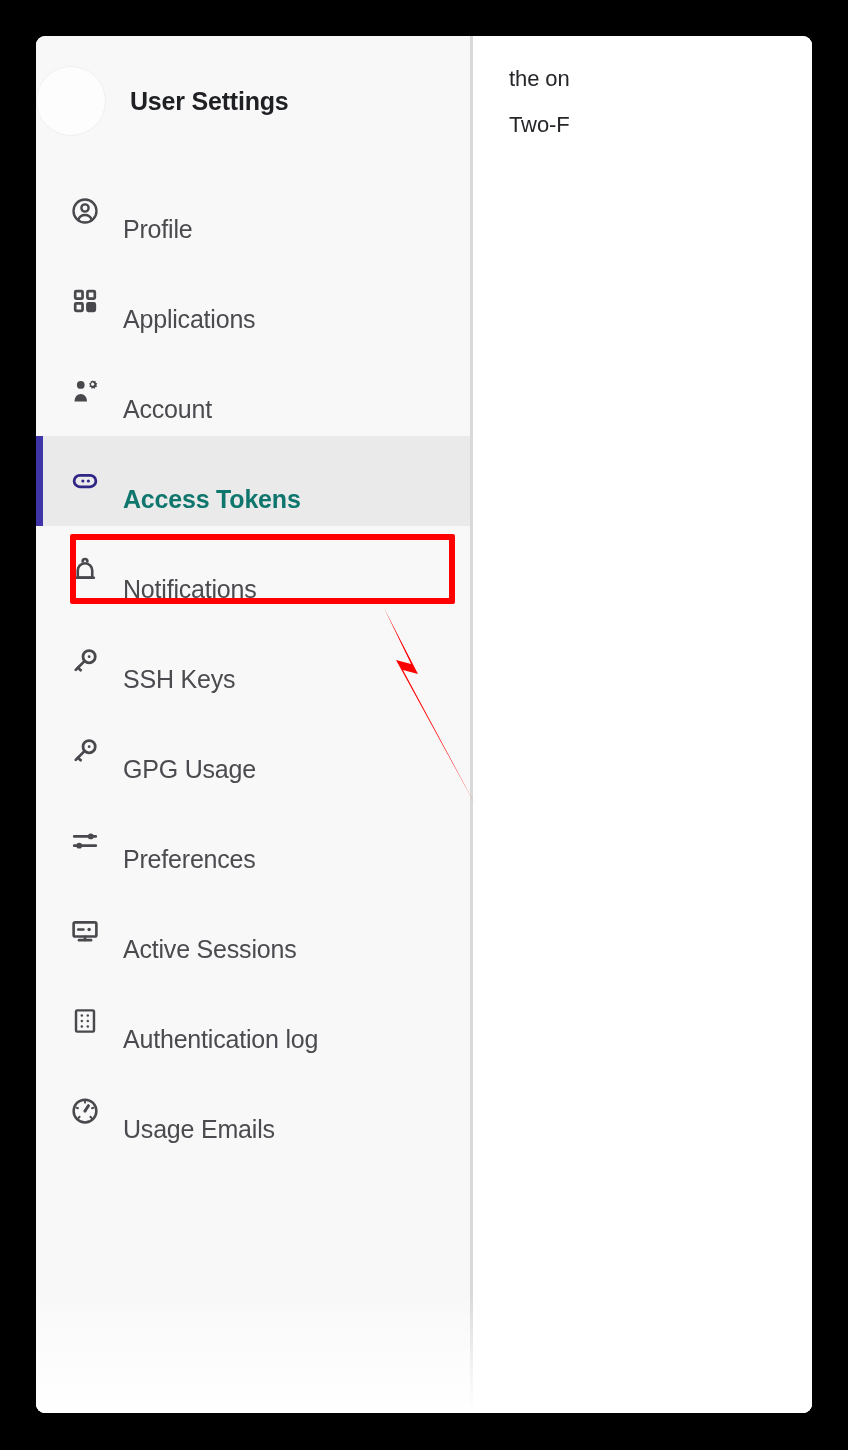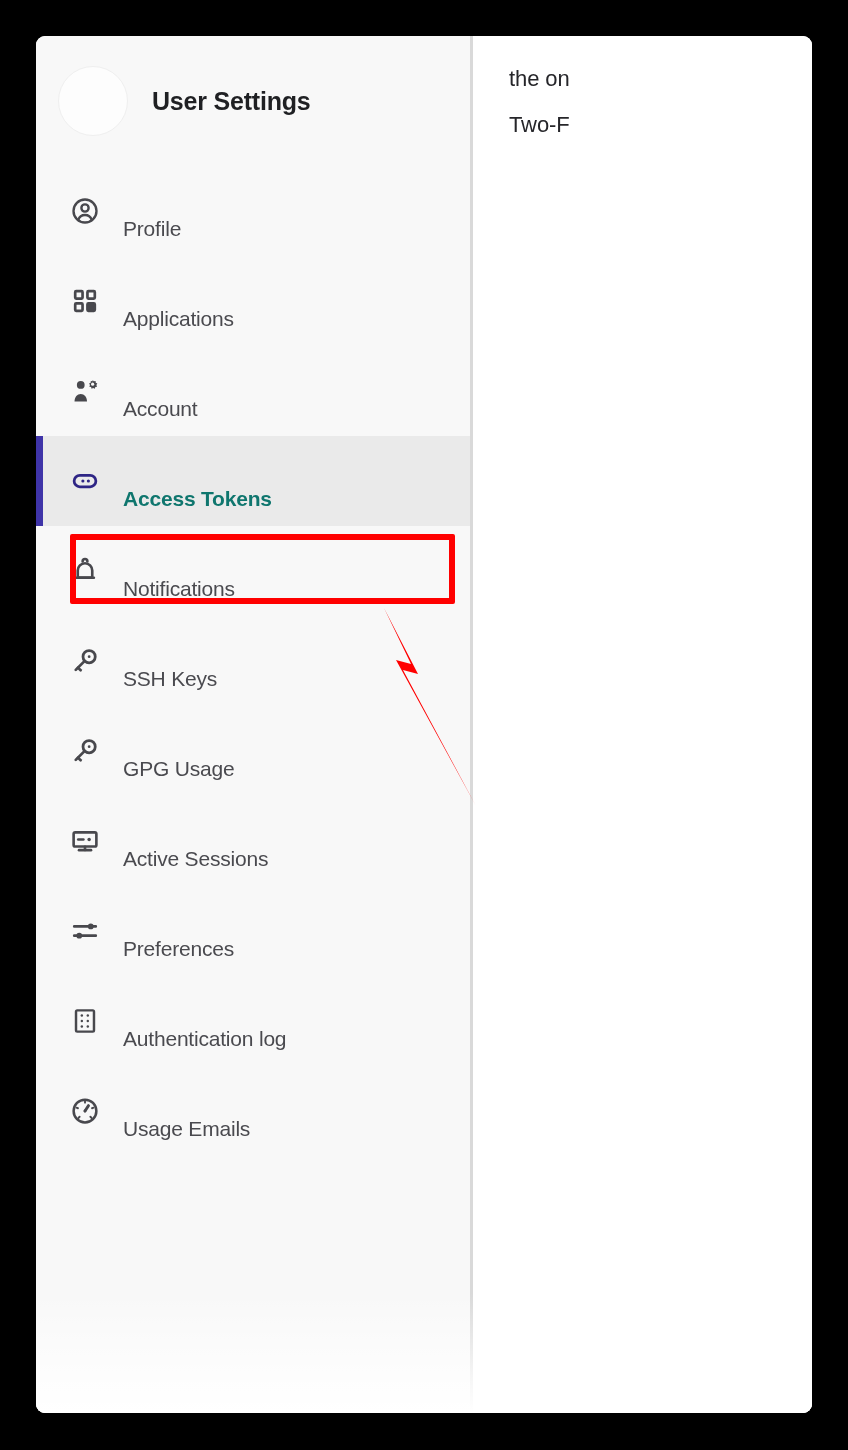"User Settings" #sidebar-header { padding-left: 22px -> none }
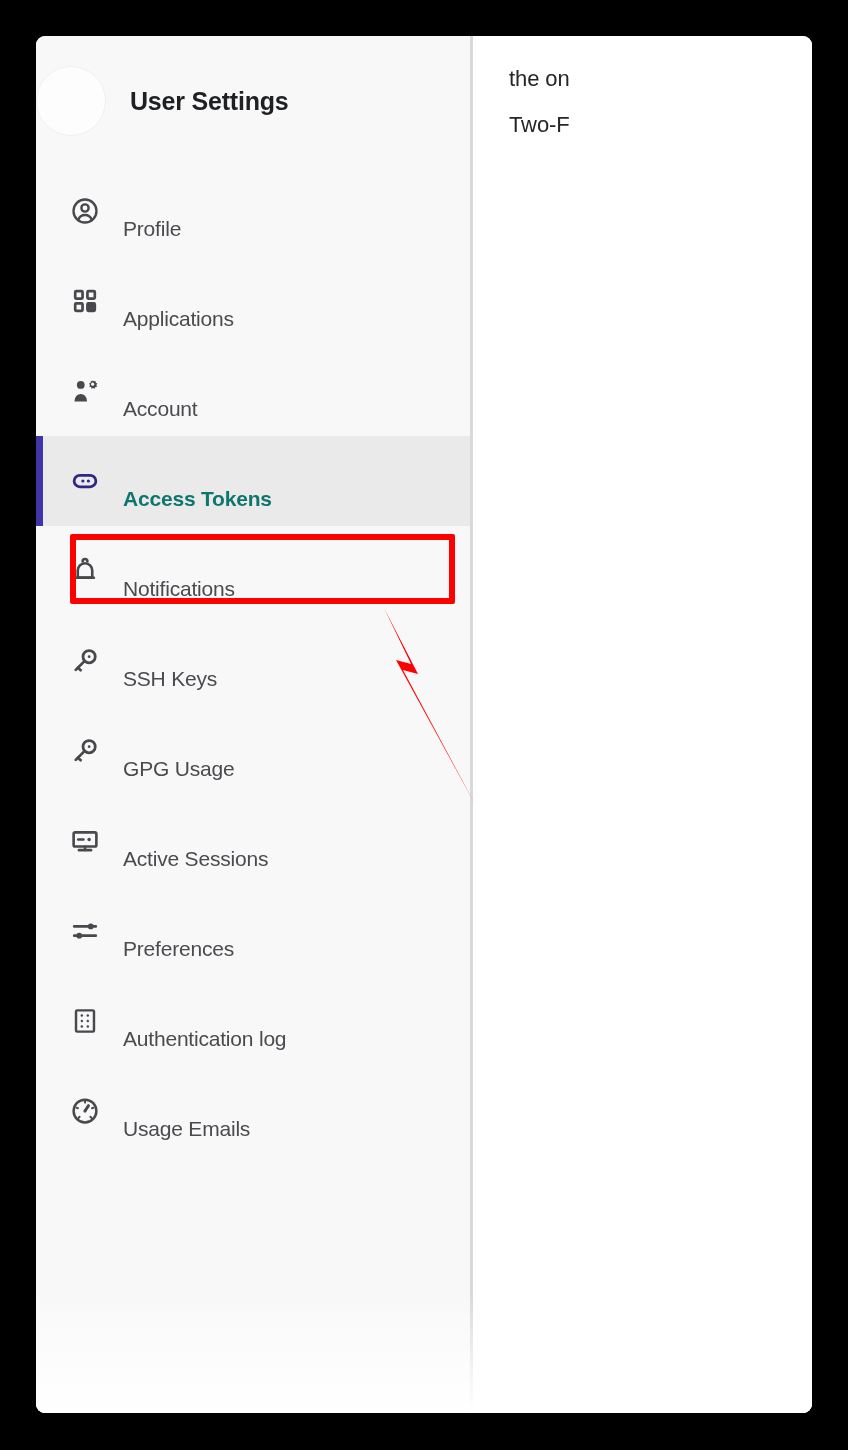"Profile" .nav-item .nav-label { font-size: 21px -> 25px }
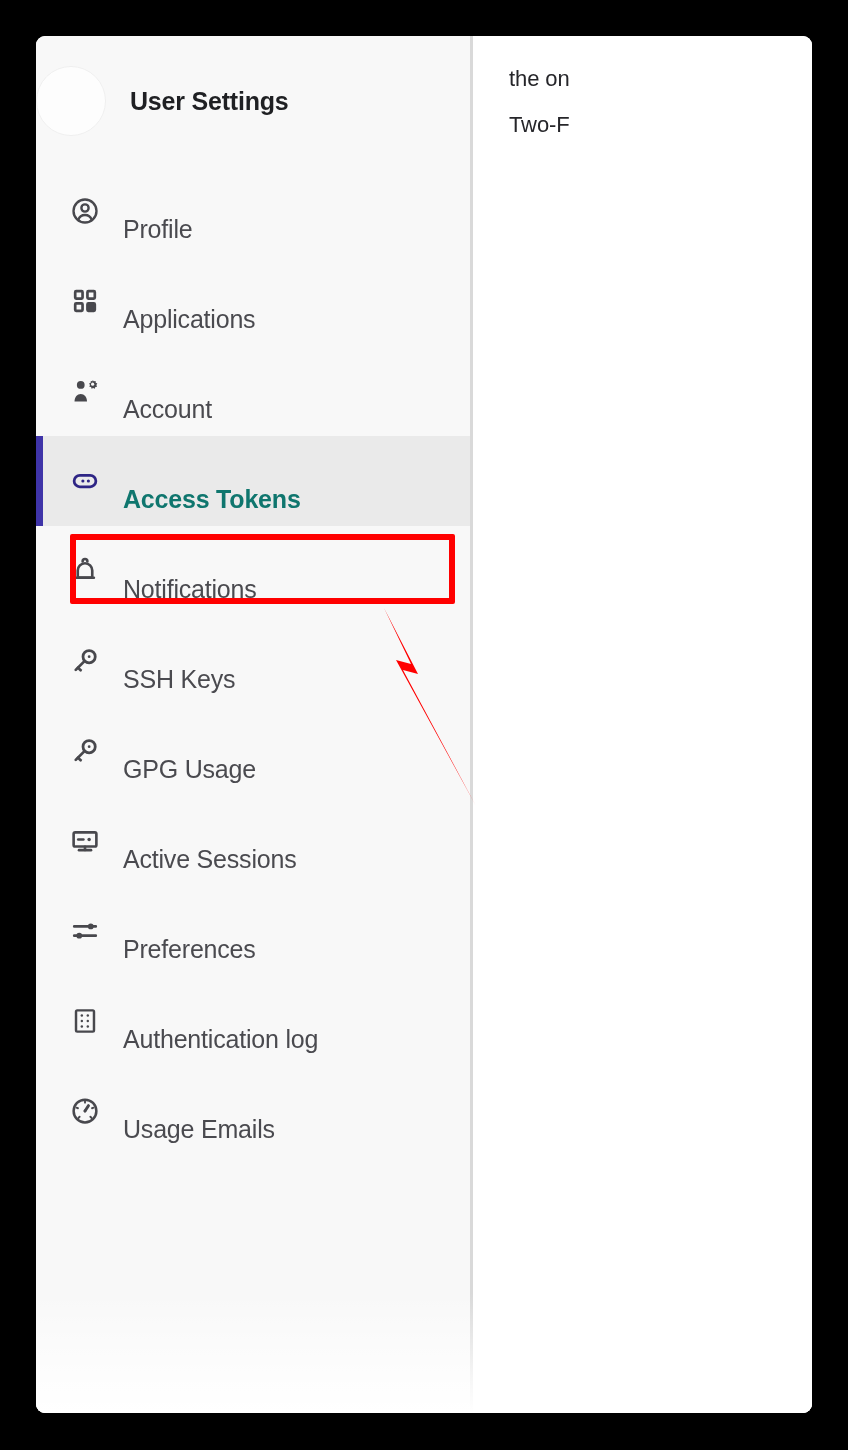"Active Sessions" div.nav-item { order: before "Preferences" -> after "Preferences" }
